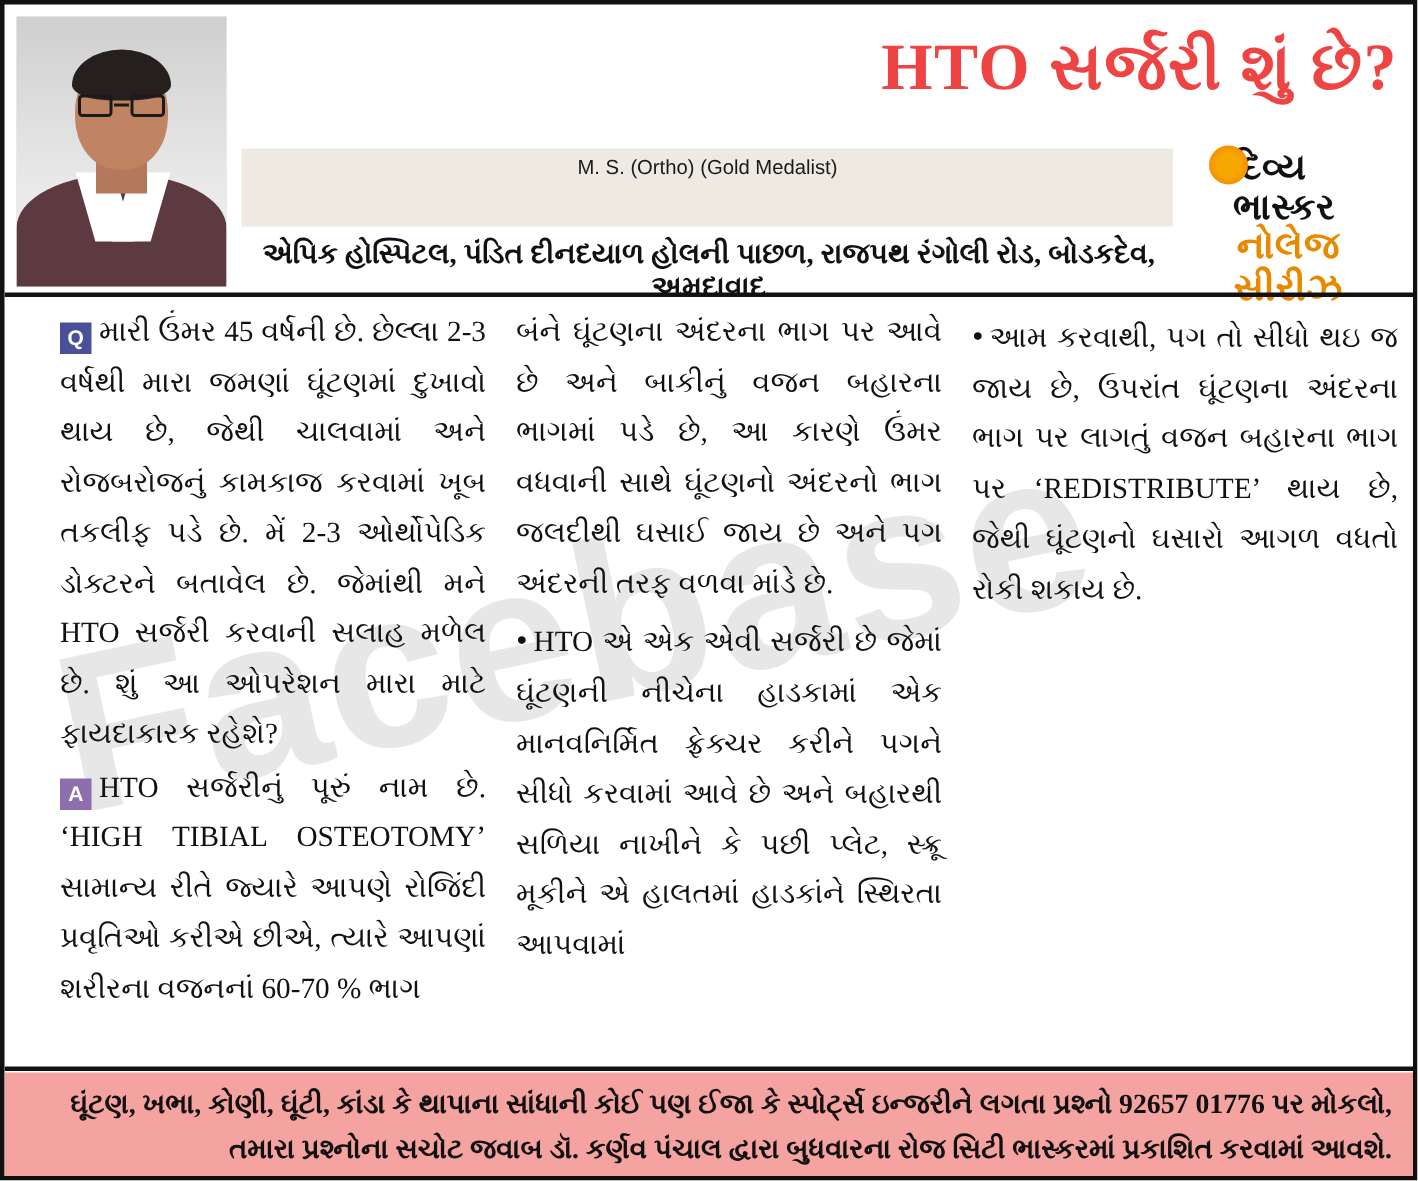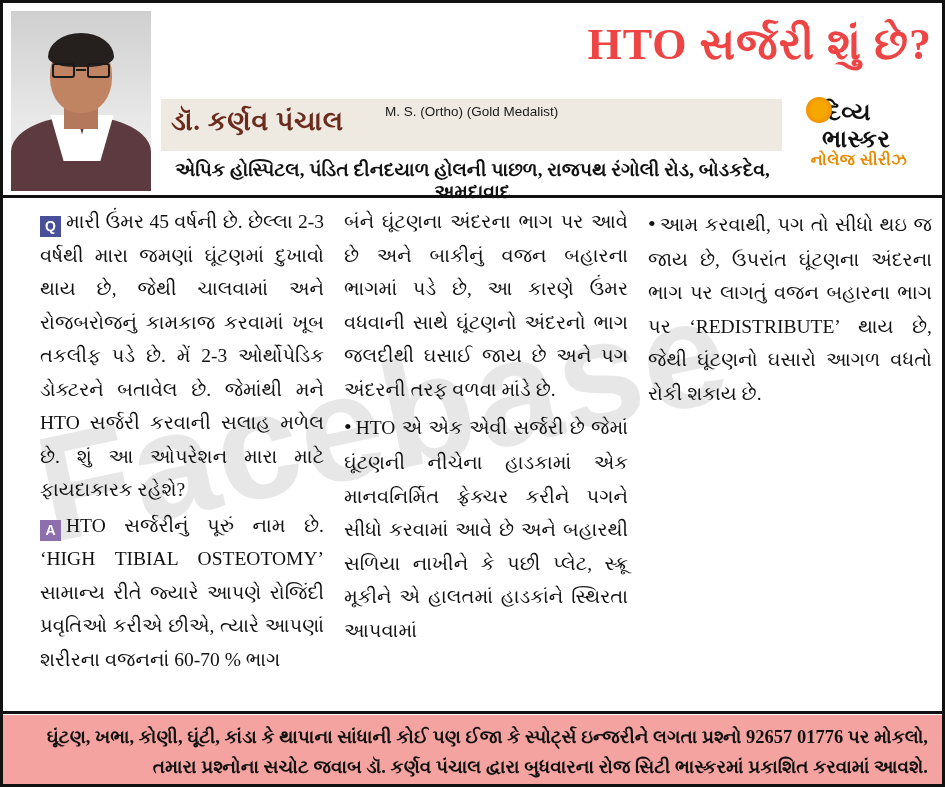"ડૉ. કર્ણવ પંચાલ" div.docname { html: <div>ડૉ. કર્ણવ પંચાલ</div> -> none }
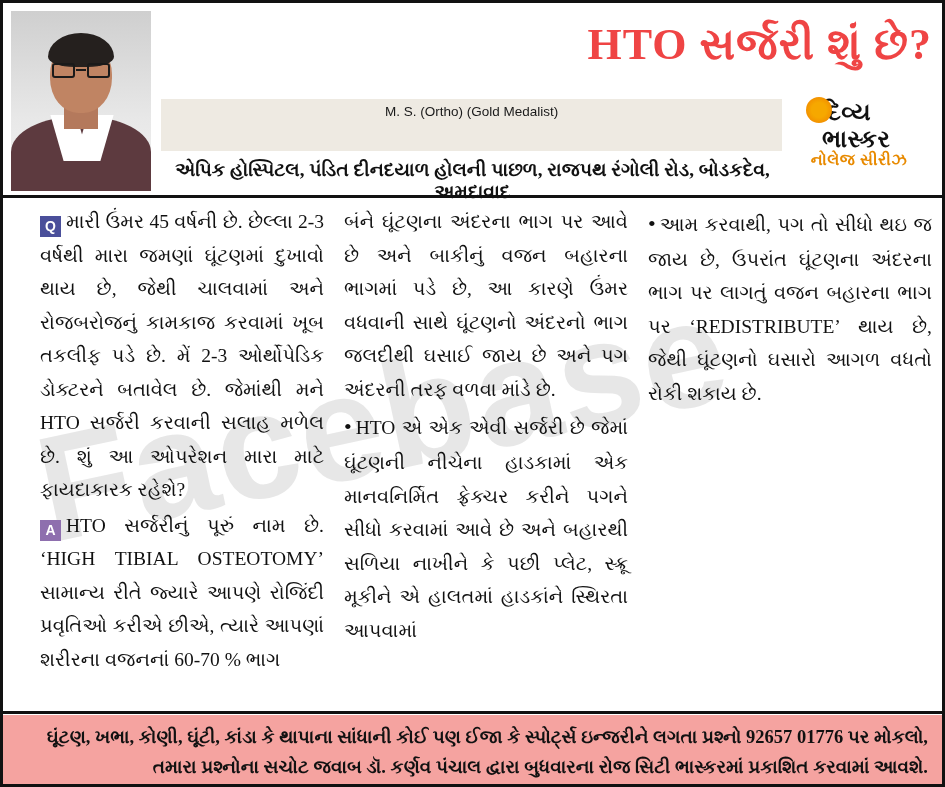"નોલેજ સીરીઝ" .brand .l2 { font-size: 16px -> 25px }
